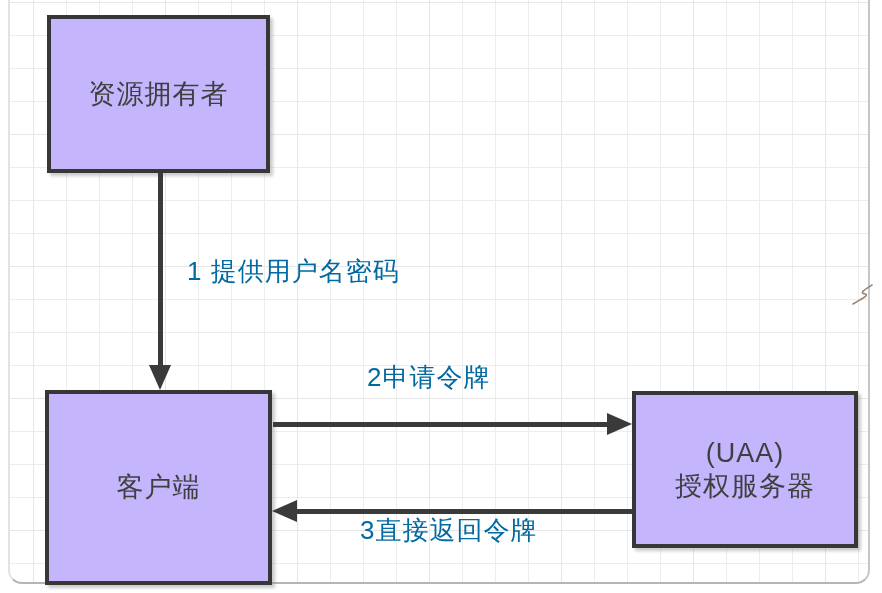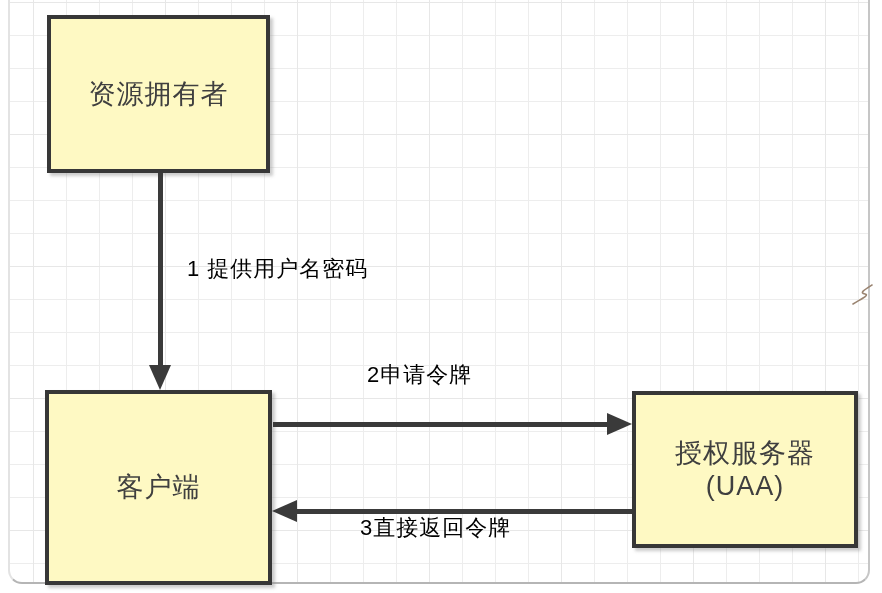"资源拥有者" .node { background: #fef9c3 -> #c4b5fd }
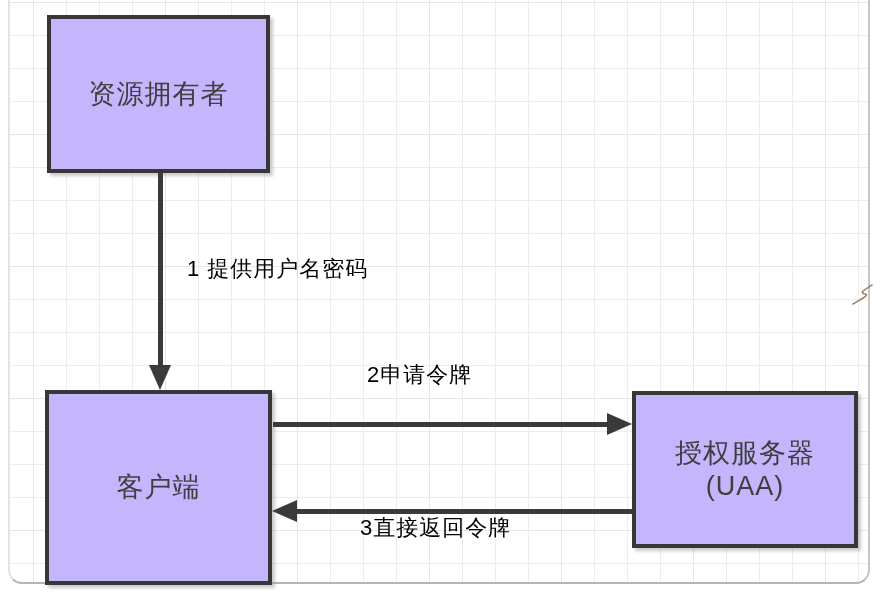"1 提供用户名密码" .edge-label { color: #000000 -> #0369a1; font-size: 22px -> 26px }
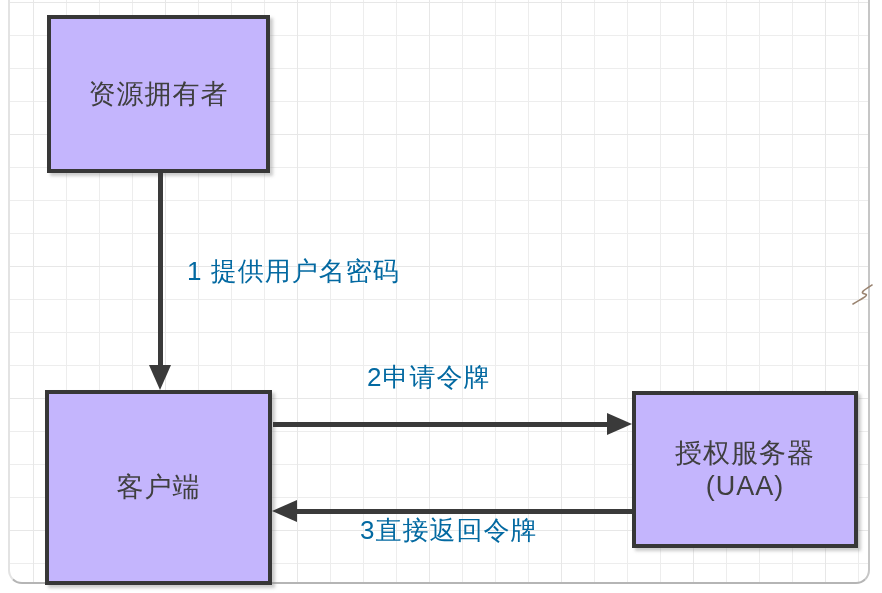"授权服务器" span { order: before "(UAA)" -> after "(UAA)" }
